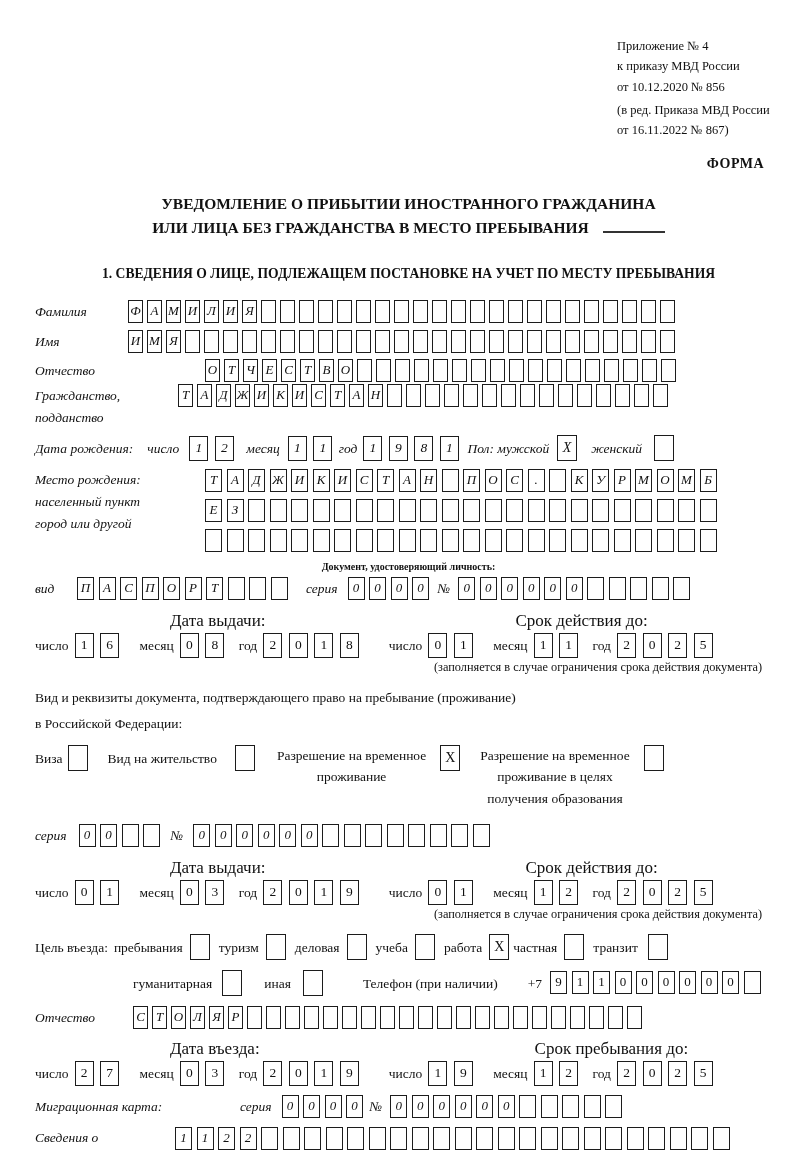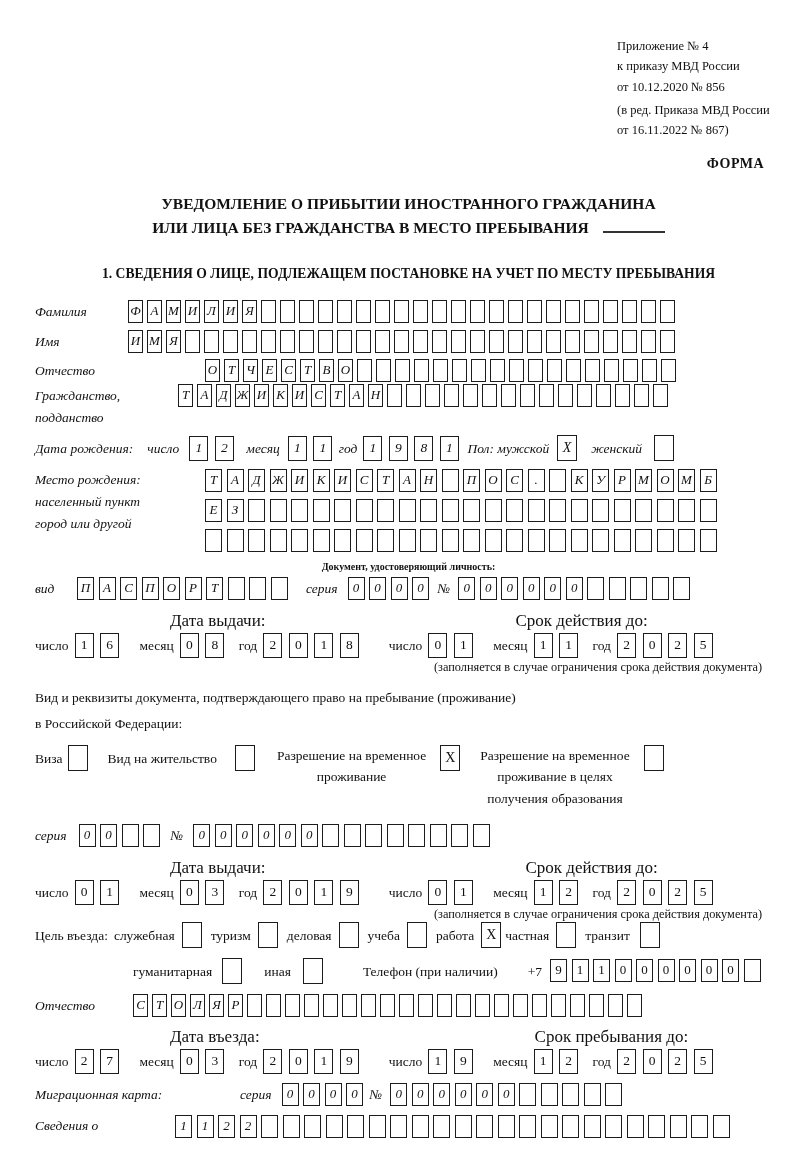"Цель въезда:" .purpose-row { margin-top: none -> 12px }
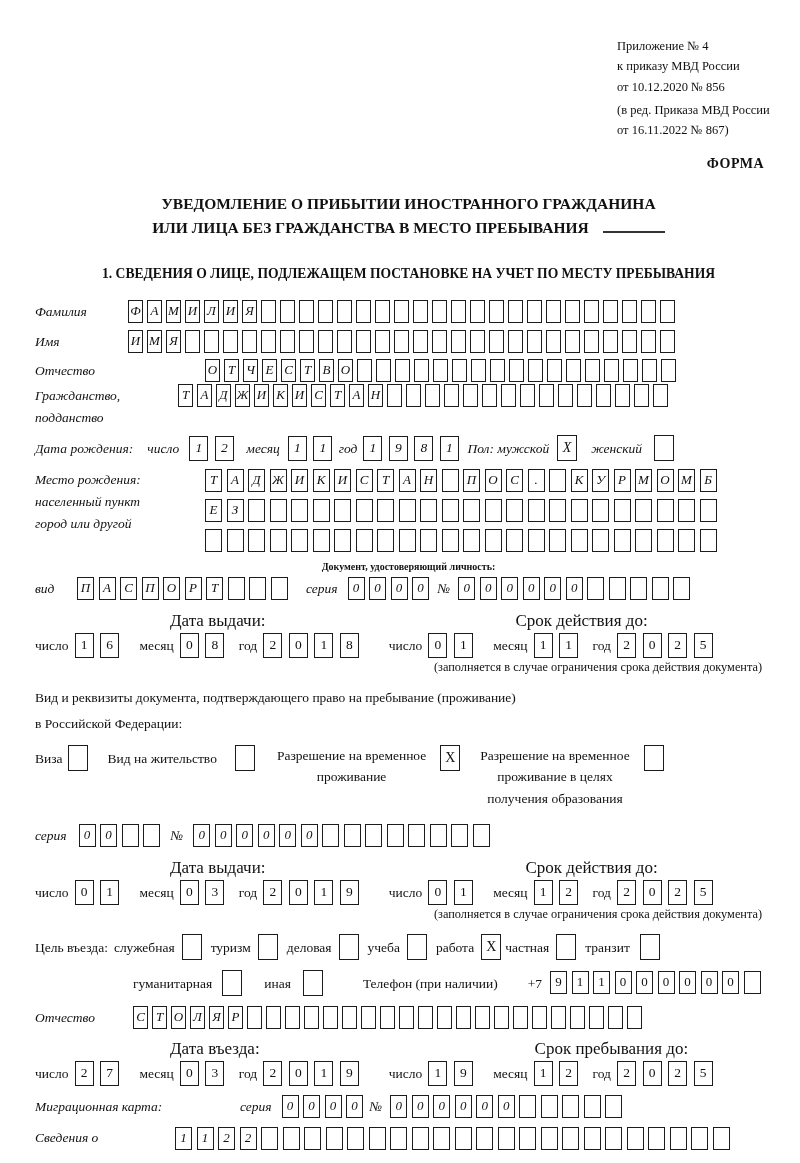"служебная" span.lbl { text: служебная -> пребывания }
